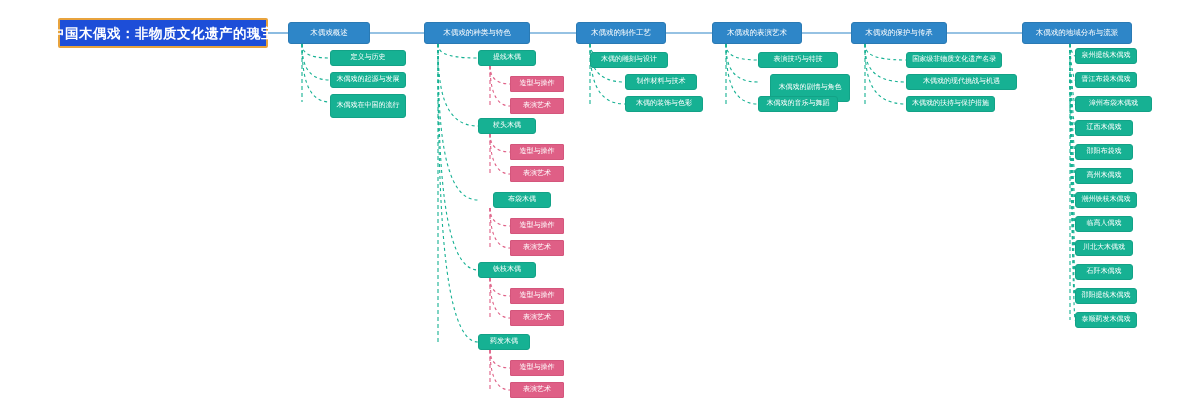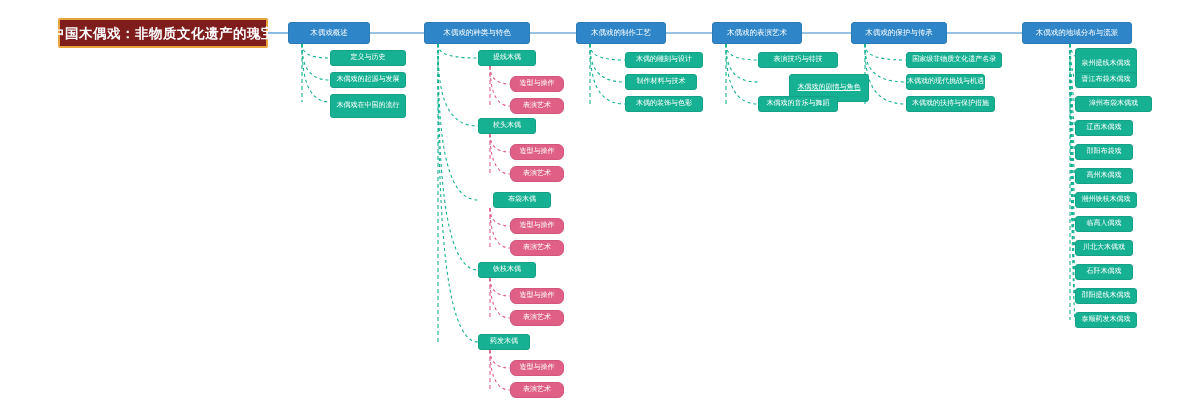"中国木偶戏：非物质文化遗产的瑰宝" .node.root { background: #7f1d1d -> #1d4ed8 }
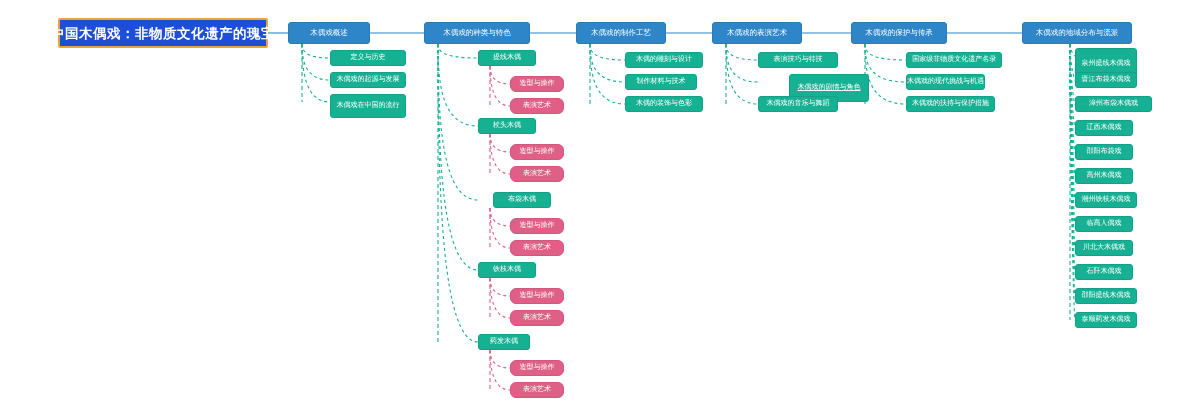"木偶的雕刻与设计" div.node { left: 625px -> 590px }
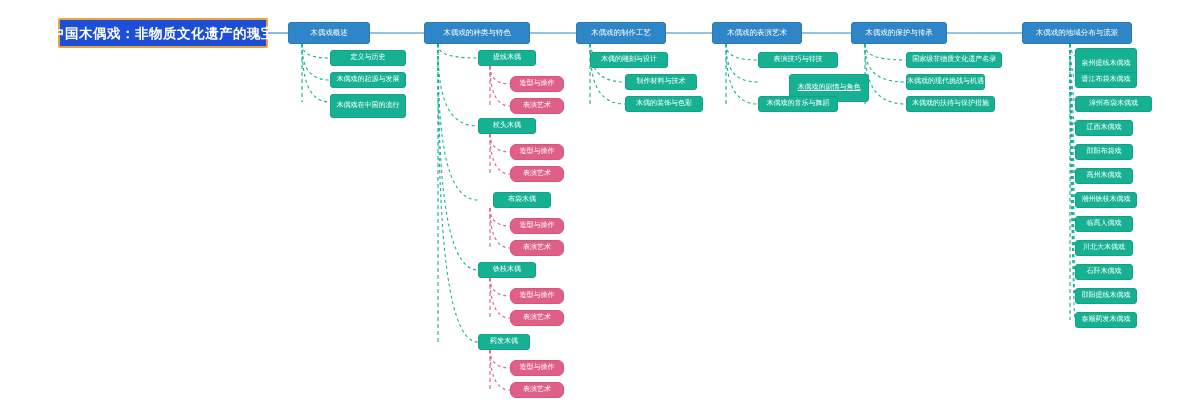"泉州提线木偶戏" div.node { height: 31px -> 16px }
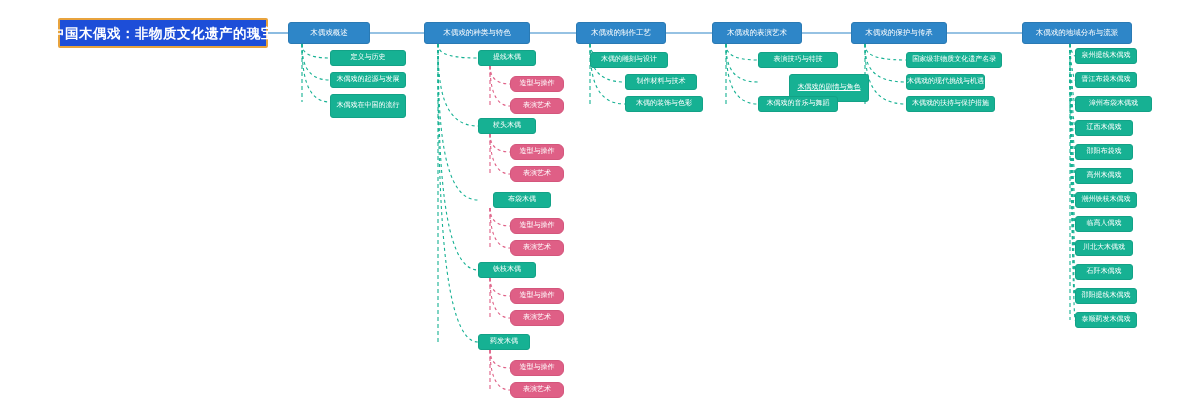"造型与操作" .node.l3 { border-radius: 6px -> 1px }
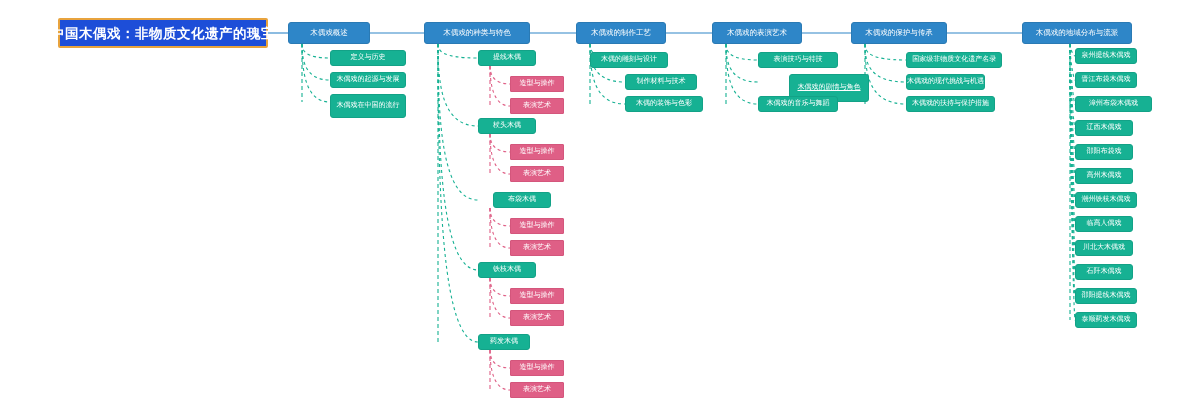"木偶戏的现代挑战与机遇" div.node { width: 79px -> 111px }
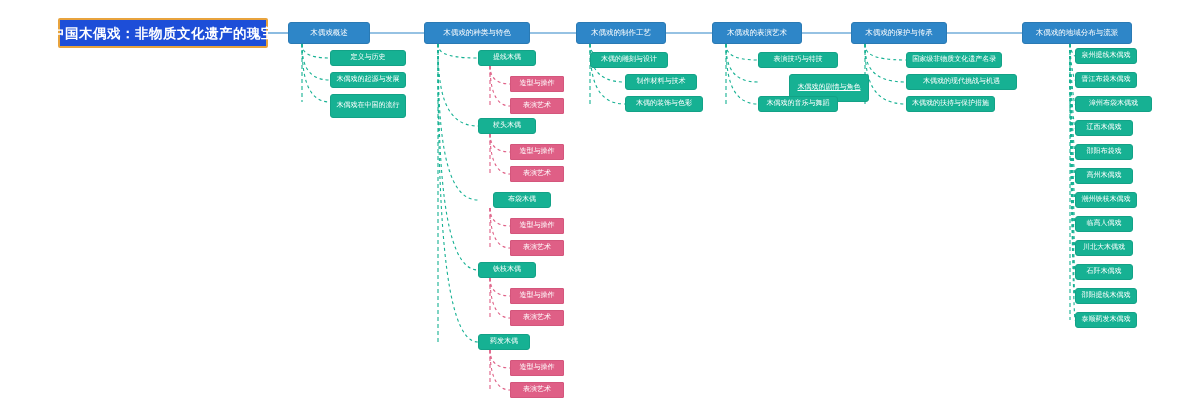"木偶戏的剧情与角色" div.node { left: 789px -> 770px; text-decoration: underline -> none }
